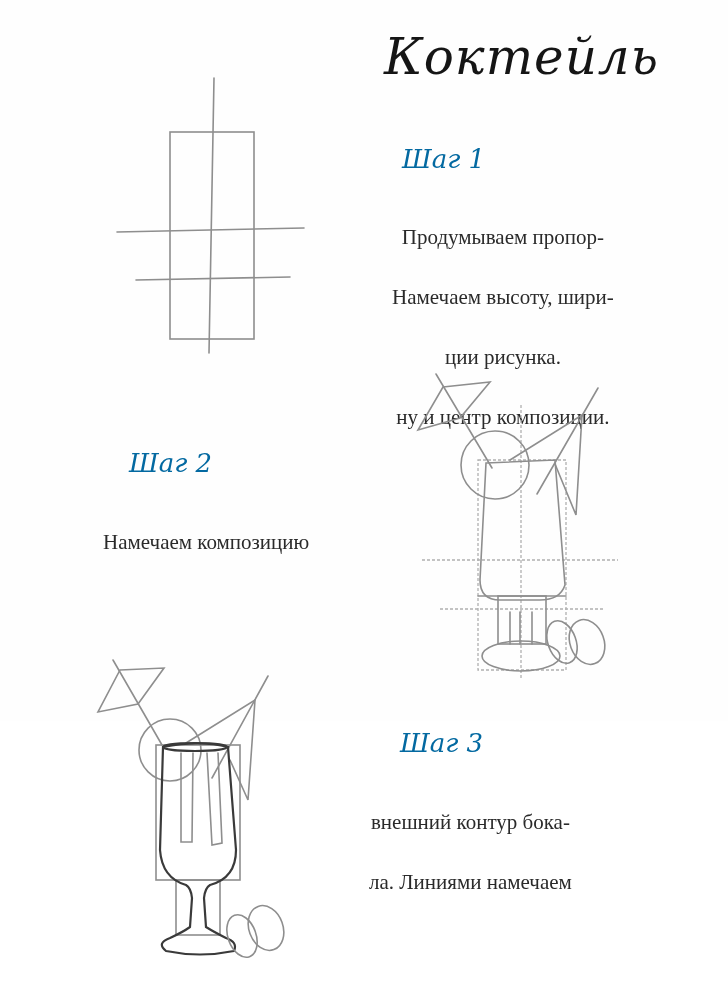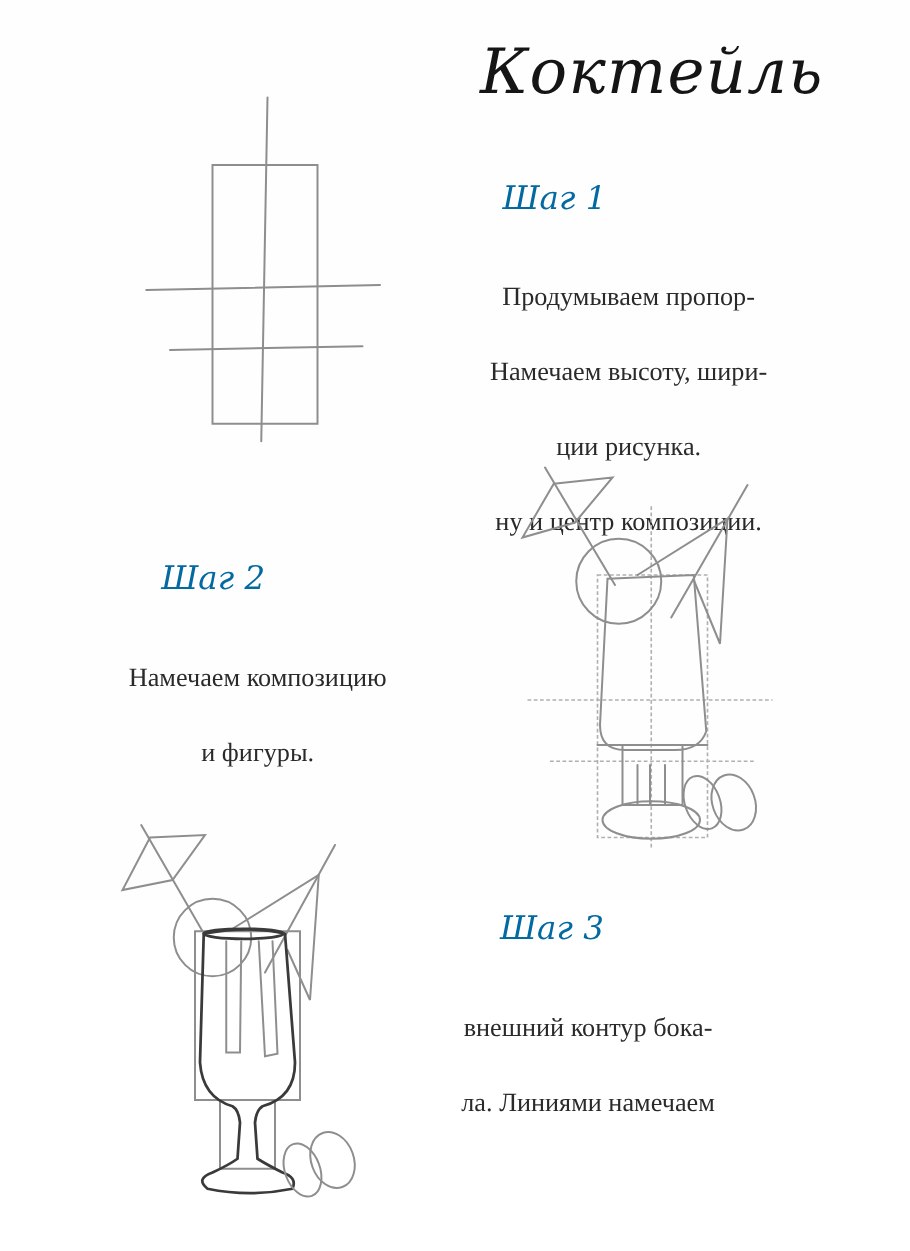"и фигуры." span.line { html: <span>и фигуры.</span> -> none }
